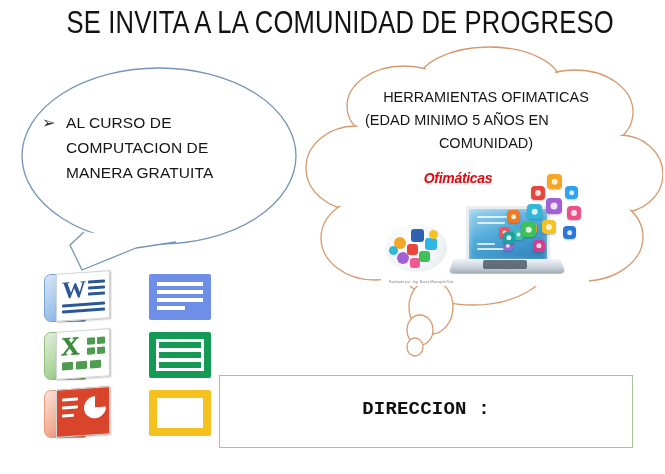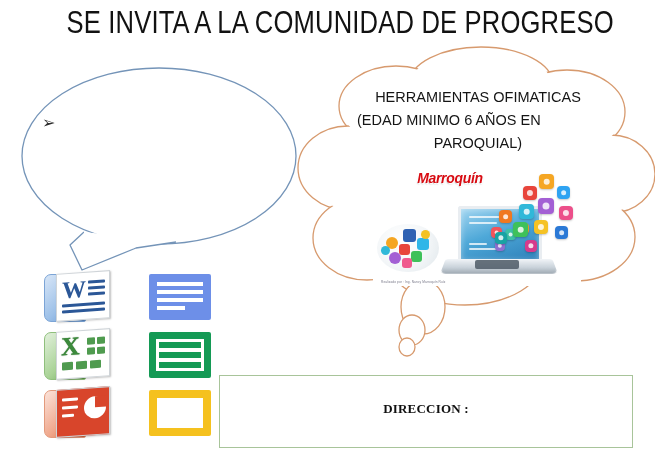"HERRAMIENTAS OFIMATICAS" #cloud-wrap { left: 295px -> 303px }
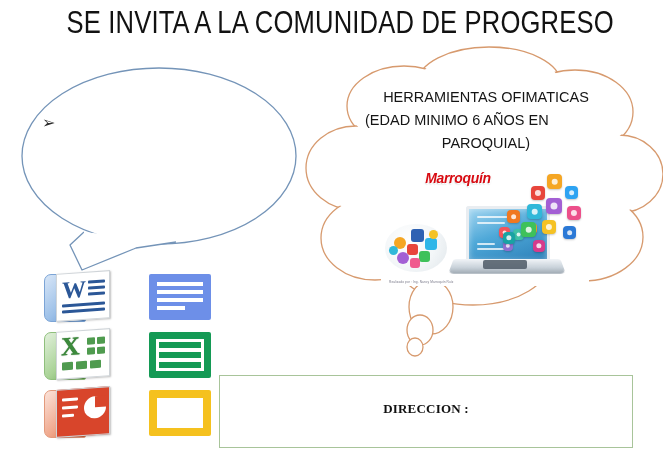"AL CURSO DE" div { html: none -> <div> <div>AL CURSO DE</div> <div>COMPUTACION DE</div> <div>MANERA GRATUITA</div> </div> }
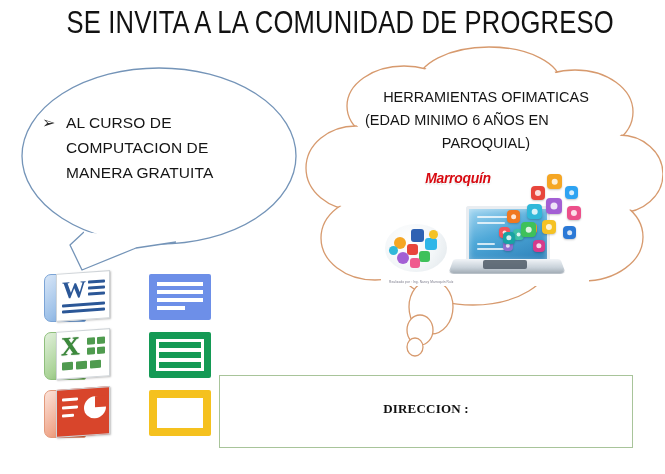"(EDAD MINIMO 6 AÑOS EN" span.ln { text: 6 -> 5 }
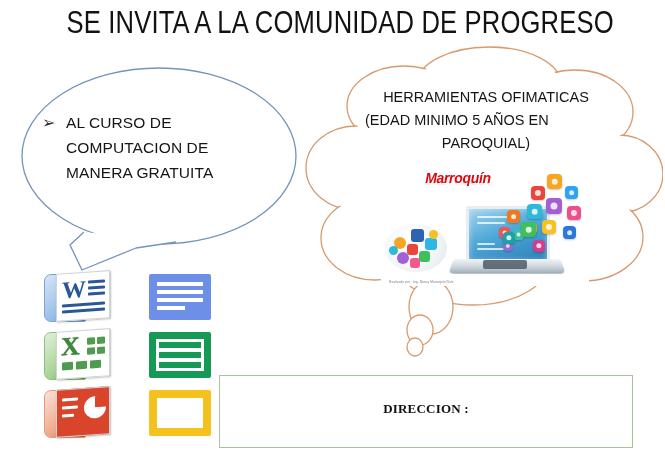"PAROQUIAL)" span.ln { text: PAROQUIAL -> COMUNIDAD }
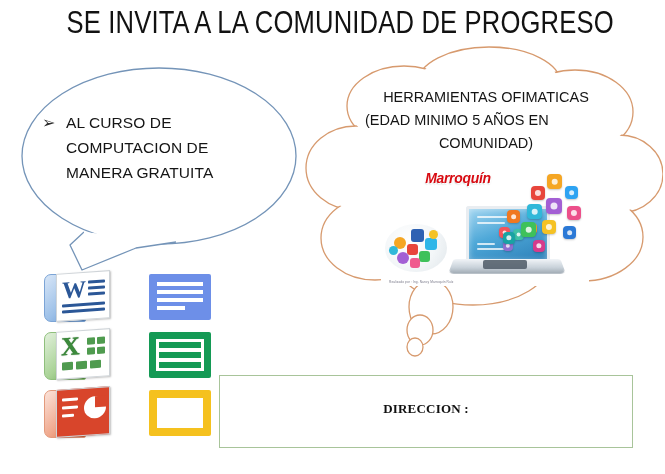"Marroquín" div { text: Marroquín -> Ofimáticas }
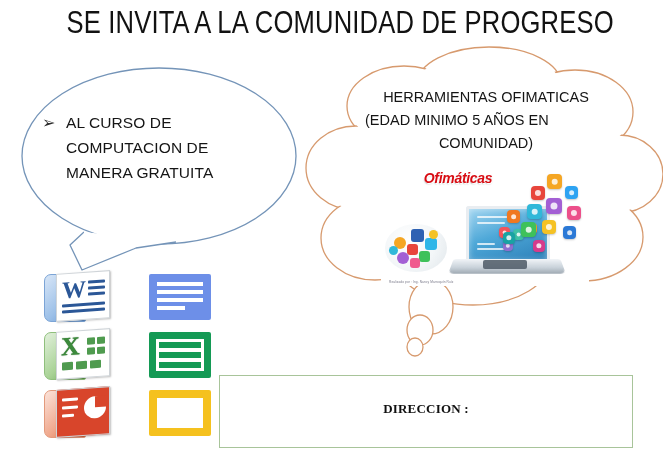"DIRECCION :" #address .a1 { font-family: Liberation Serif, serif -> Liberation Mono, monospace; font-size: 13px -> 19px }
